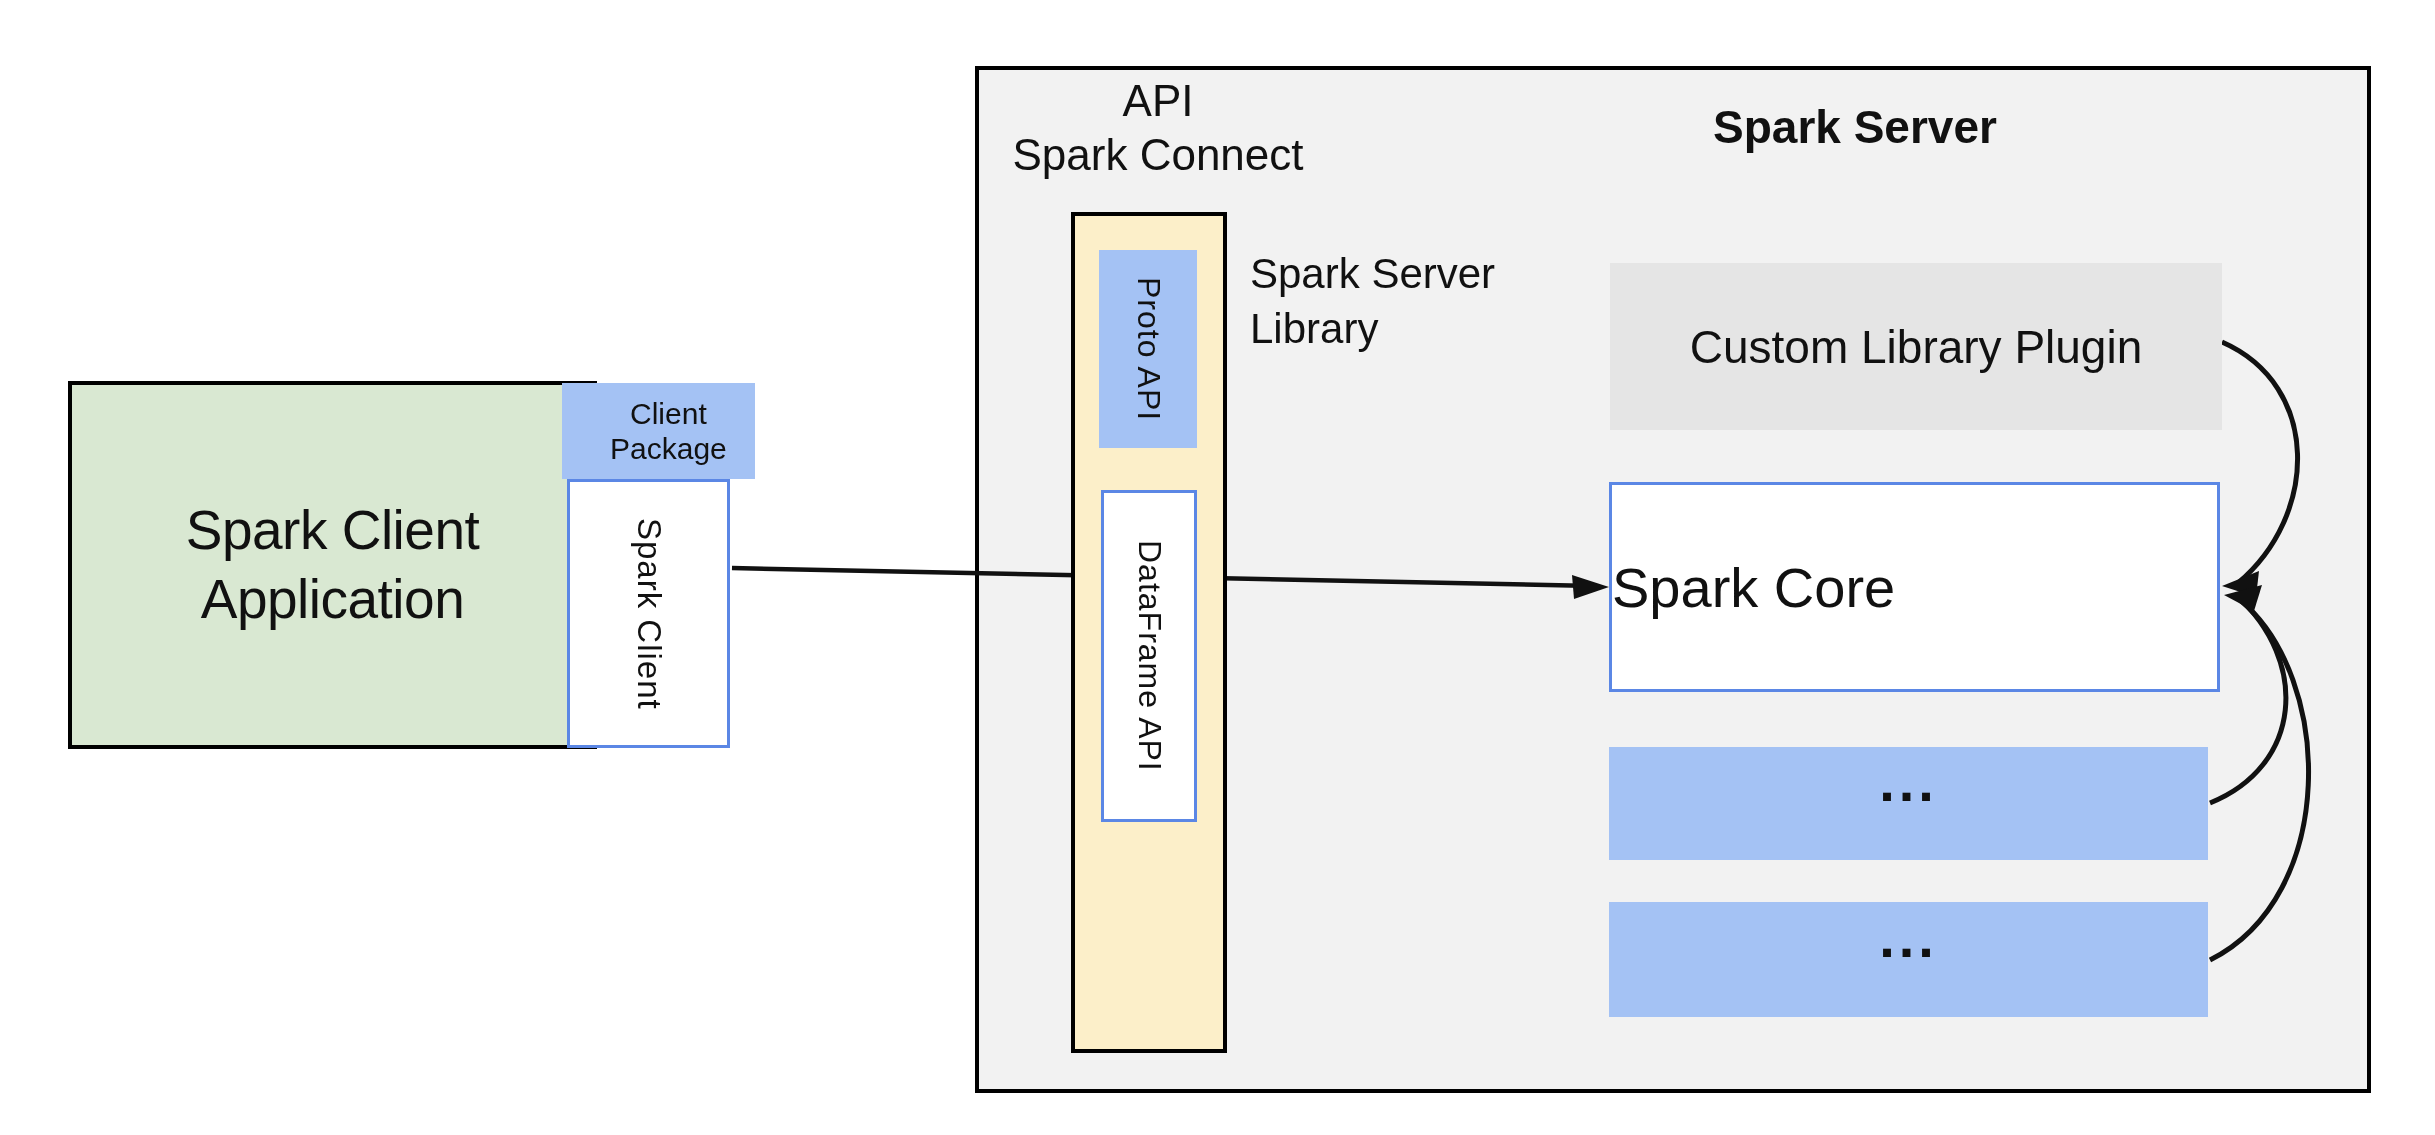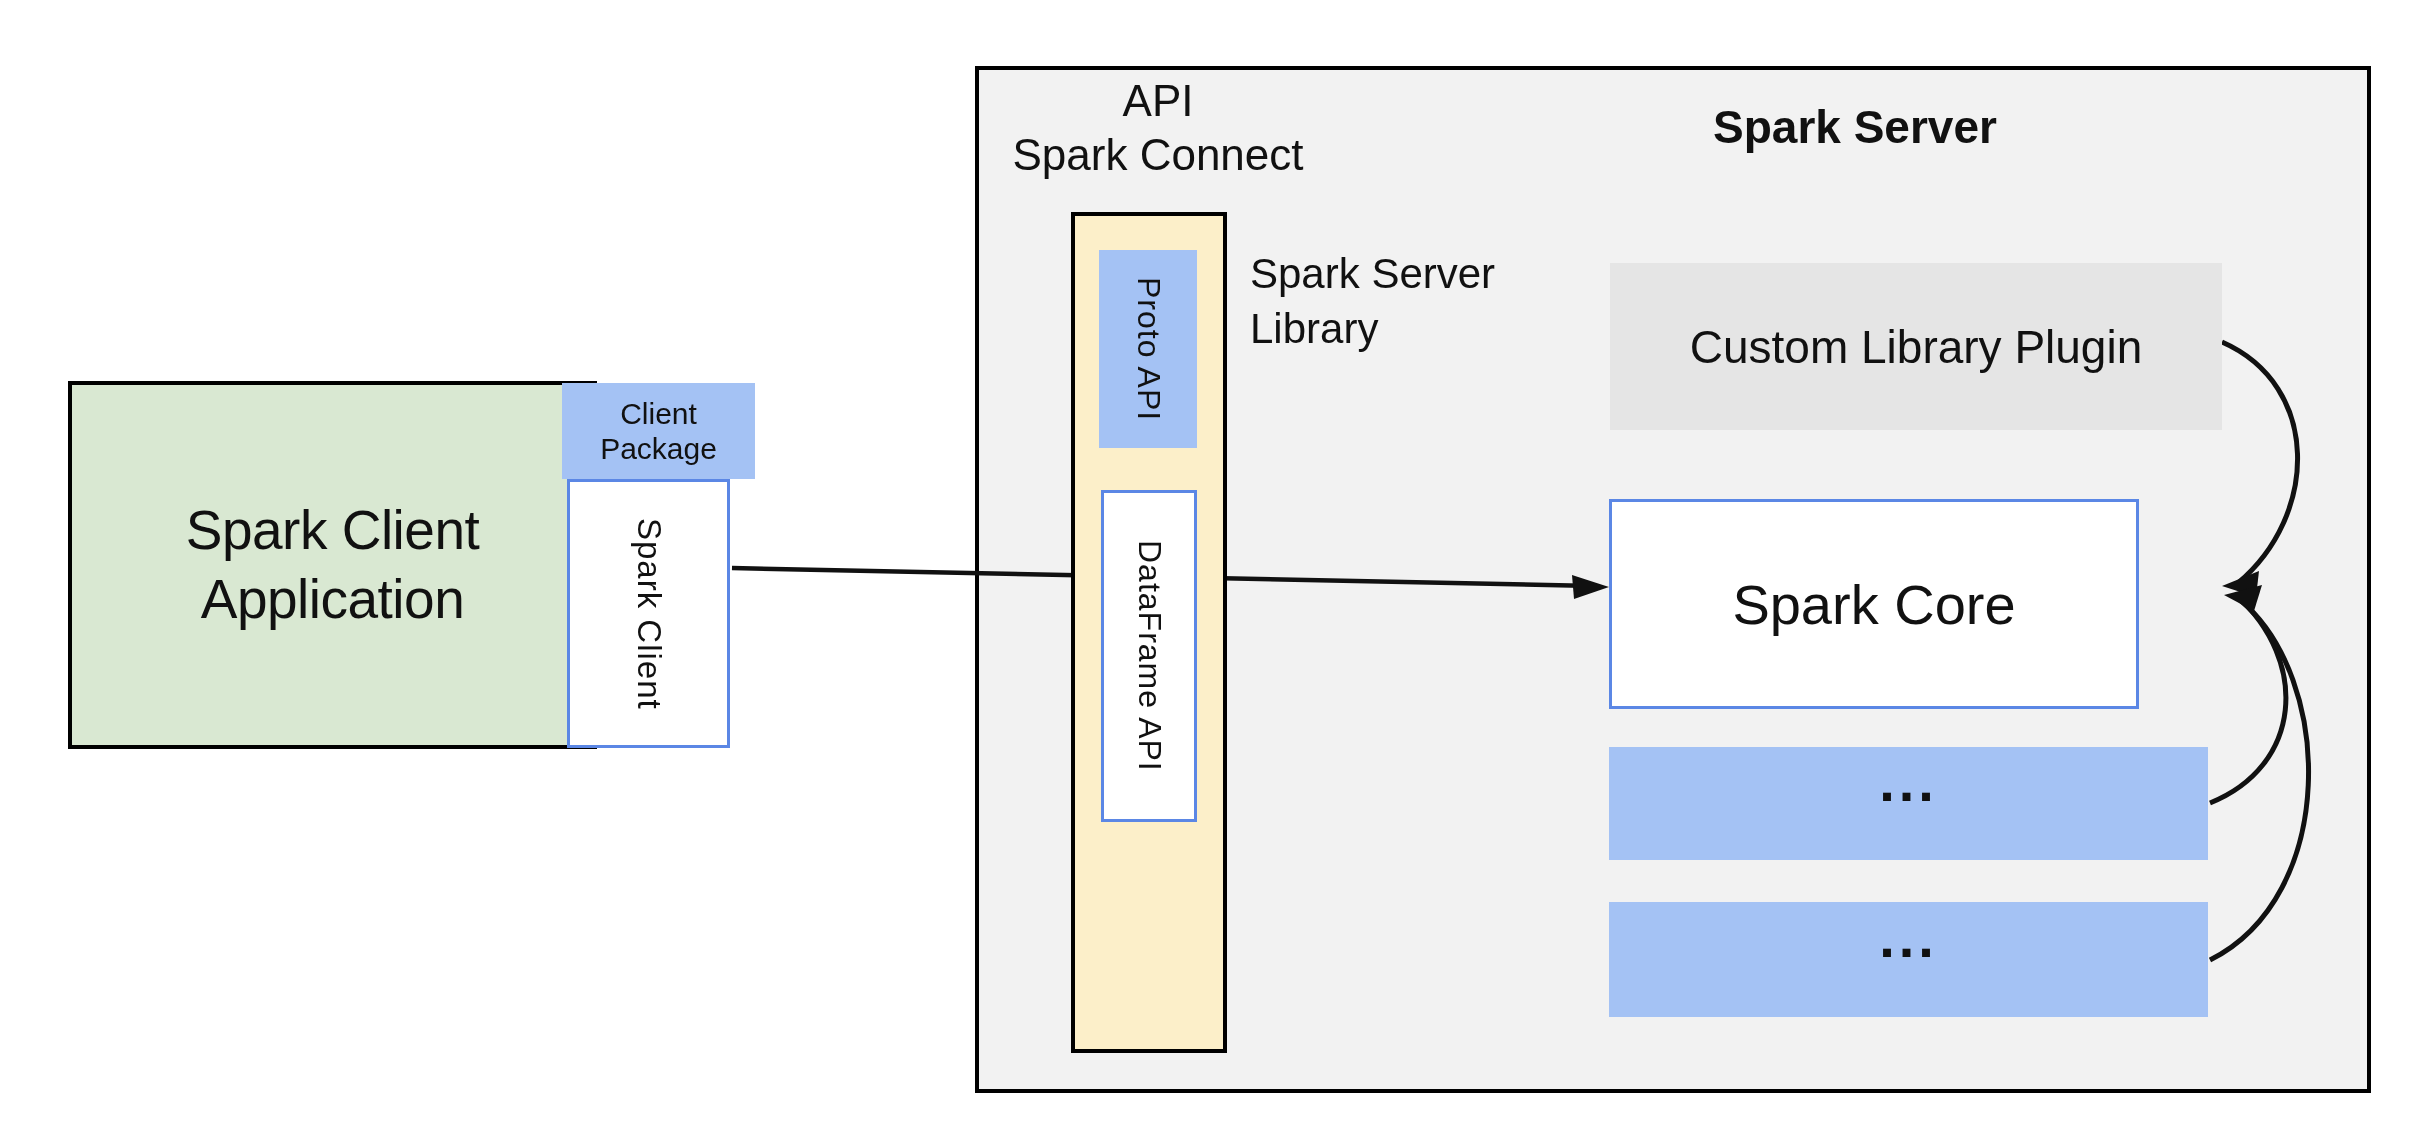"Client" .client-package { justify-content: center -> flex-start; padding-left: none -> 48px }
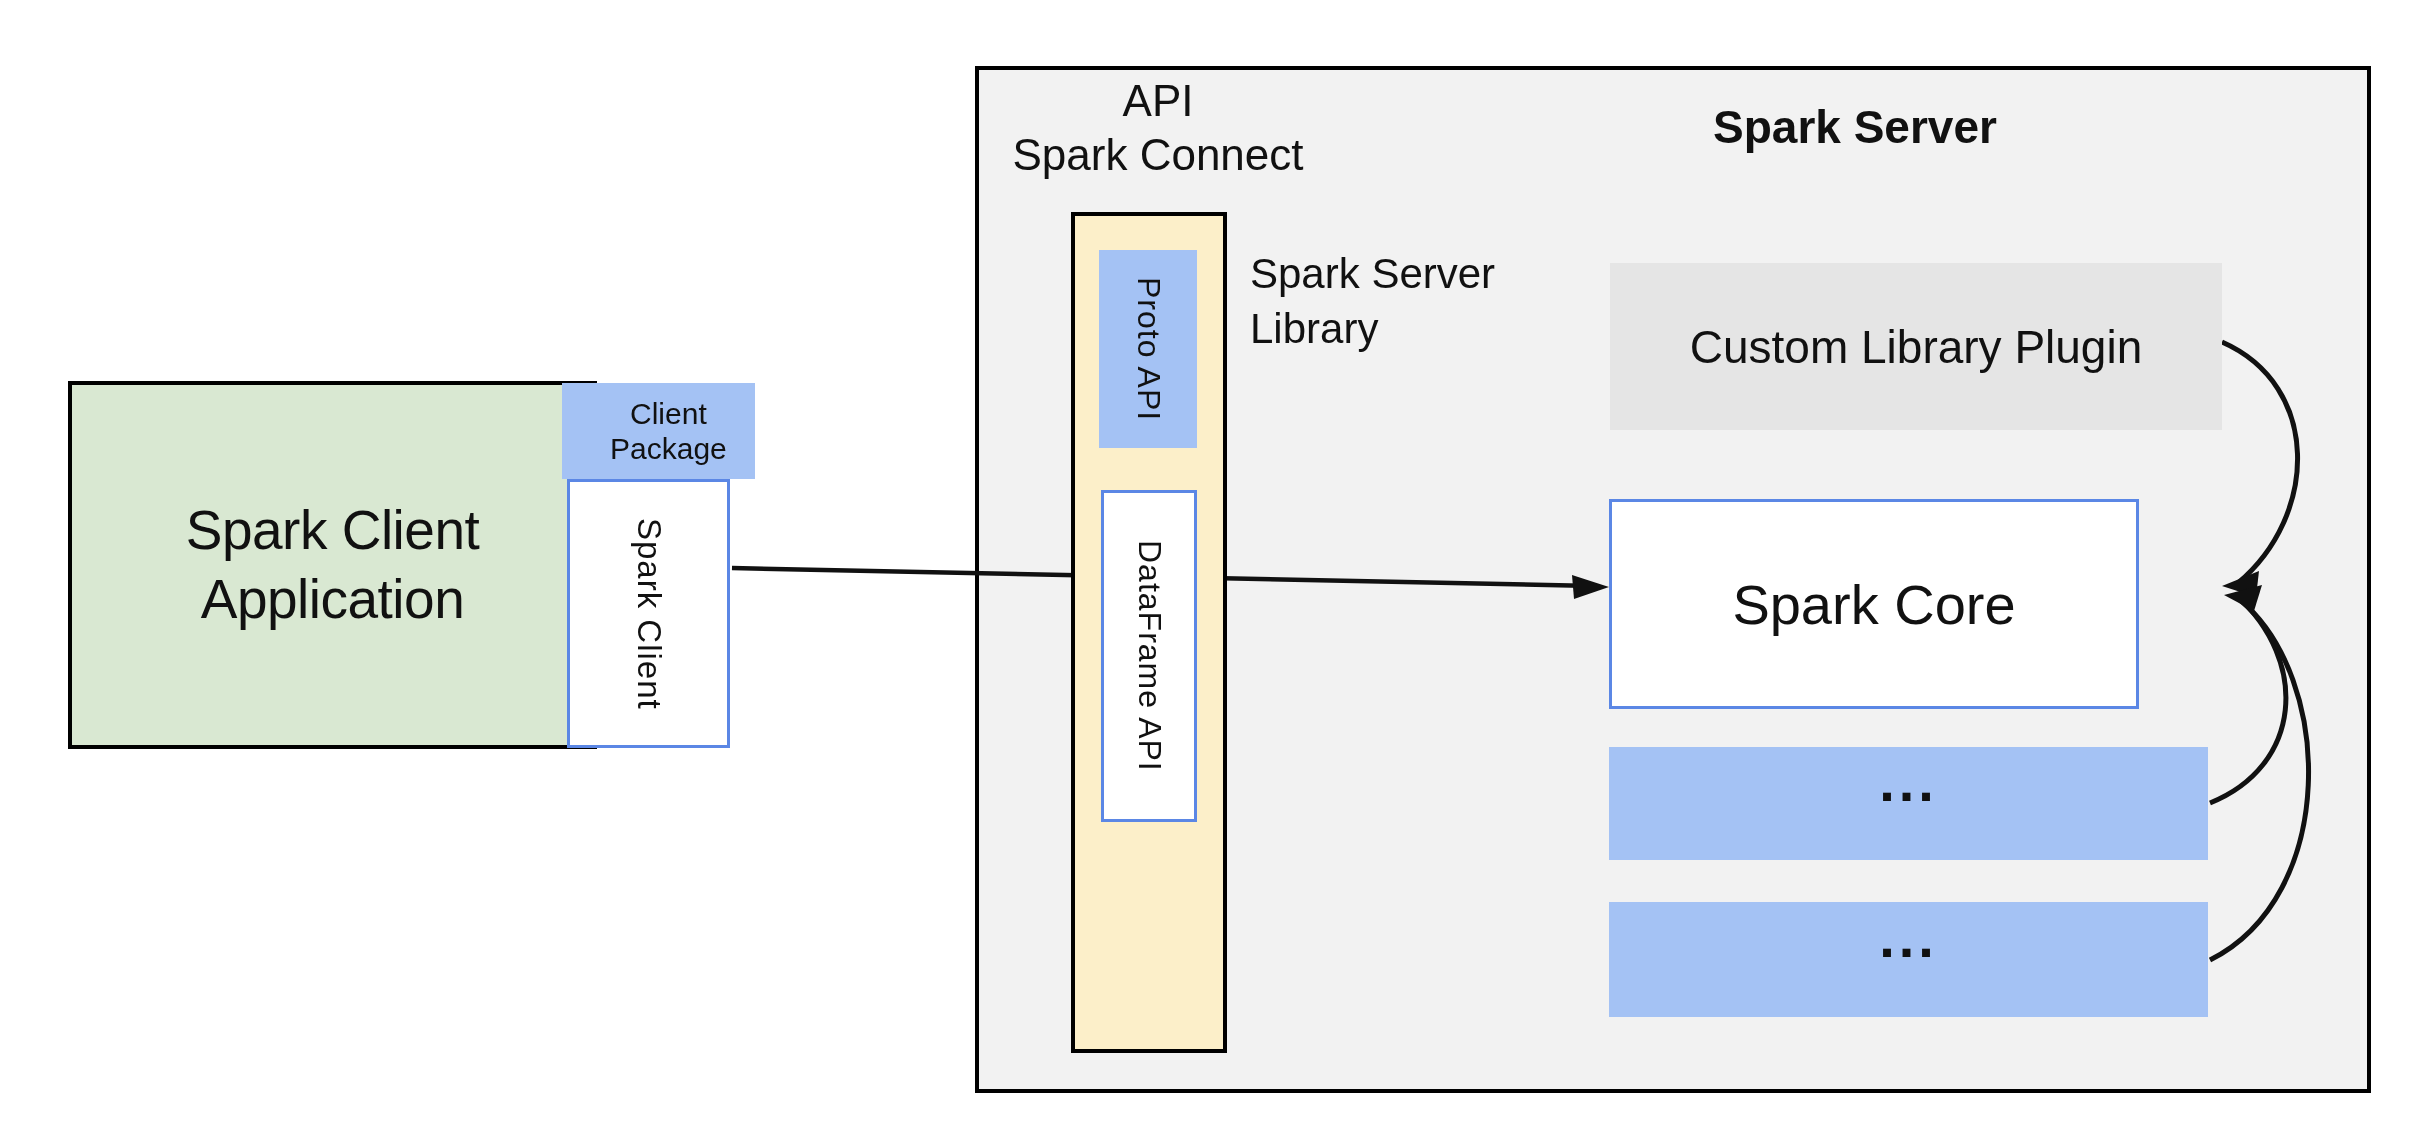"Spark Core" .core-box { justify-content: center -> none; top: 499px -> 482px; width: 530px -> 611px }
